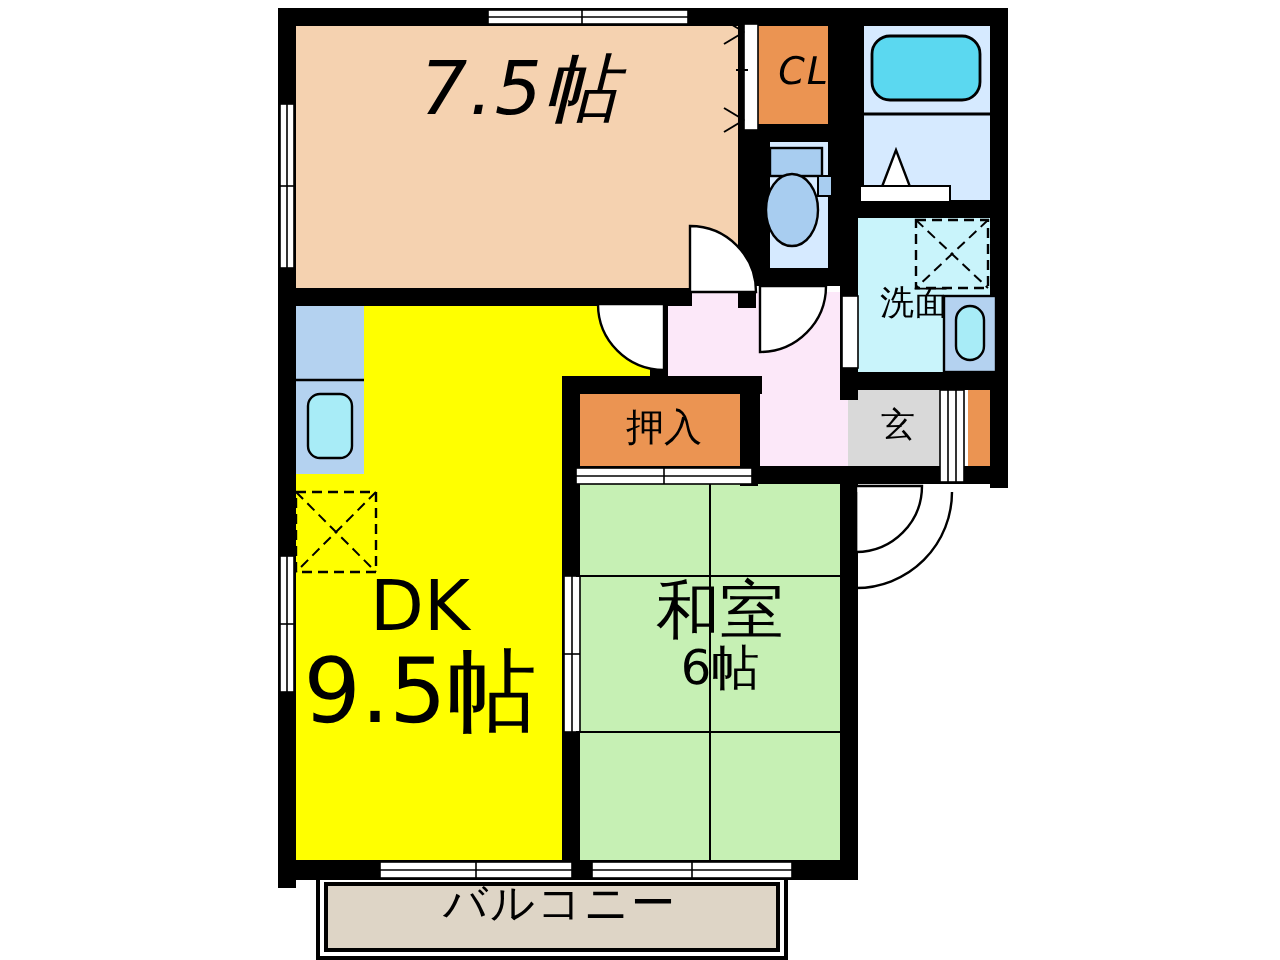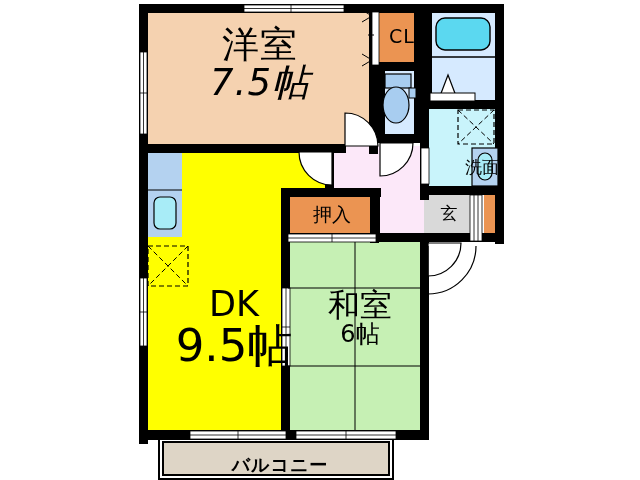"洋室" span { html: <span>洋室</span> -> none }
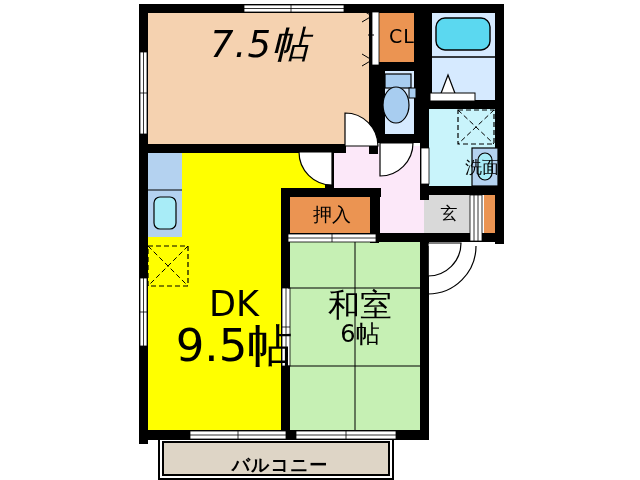"CL" .lbl-cl { font-style: none -> italic }
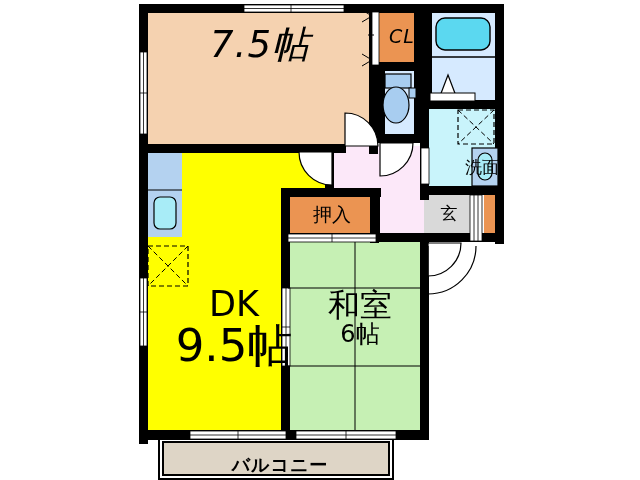"洗面" .lbl-senmen { padding-left: 25px -> none; top: 159px -> 144px }
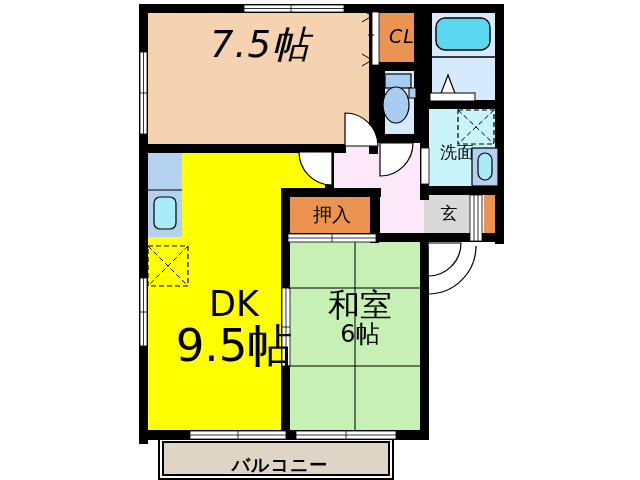"DK" .lbl-dk { margin-left: 24px -> none }
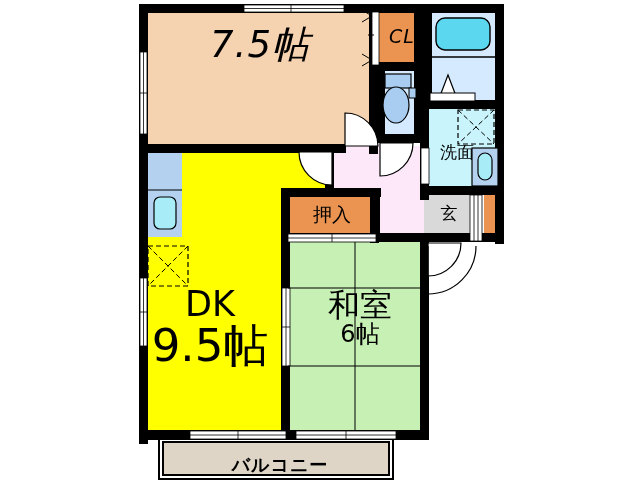"バルコニー" .lbl-balcony { font-size: 18px -> 22px; font-weight: bold -> none; top: 456px -> 442px }
